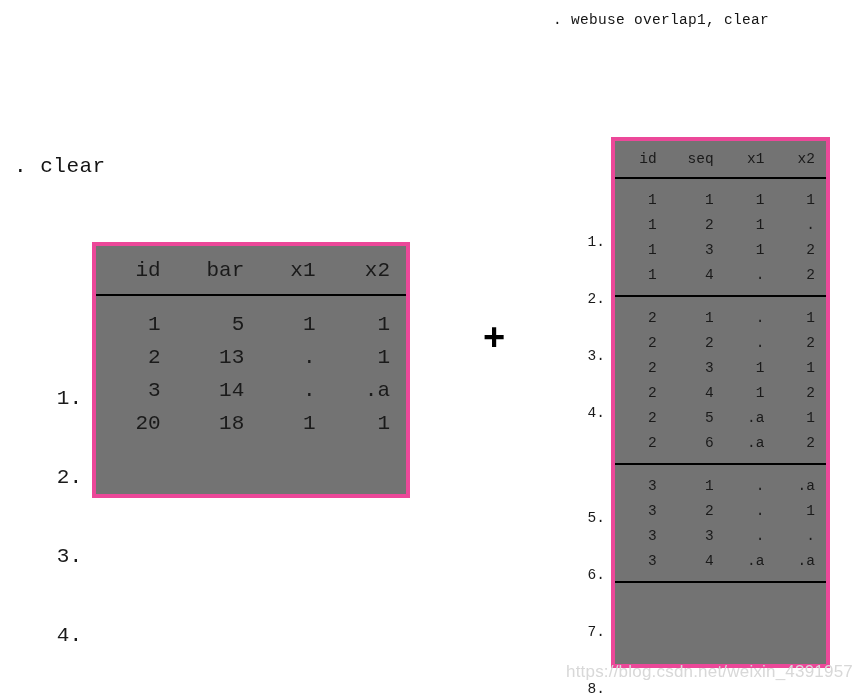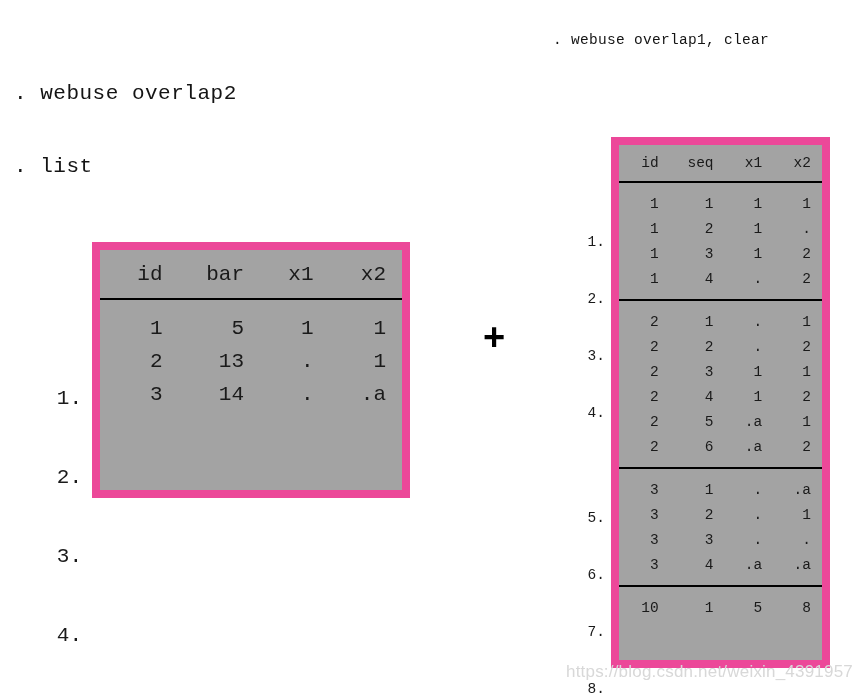". webuse overlap1, clear" div.abs { top: 32px -> 12px }
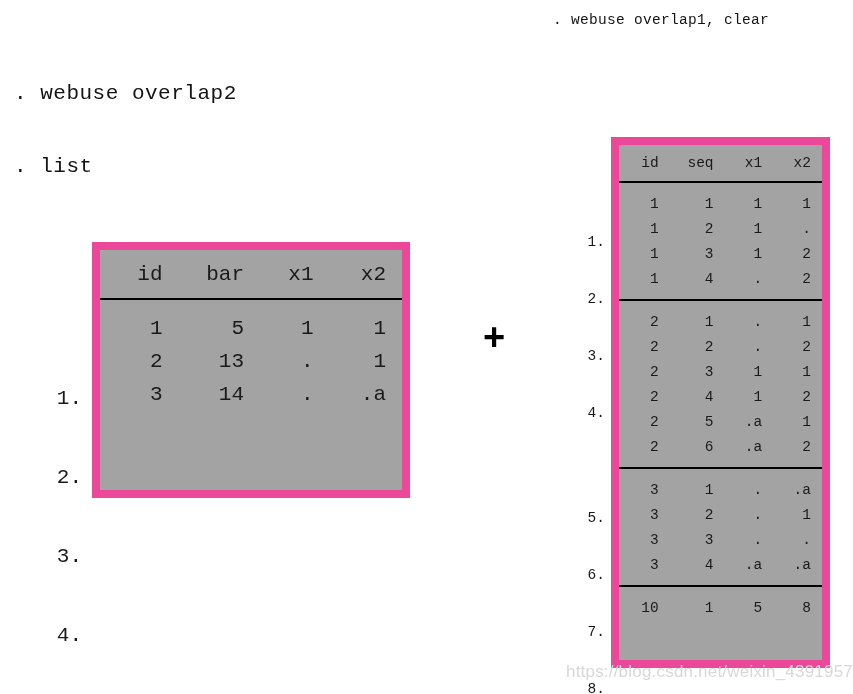". webuse overlap2" div.abs { html: <div>. webuse overlap2</div> -> none }
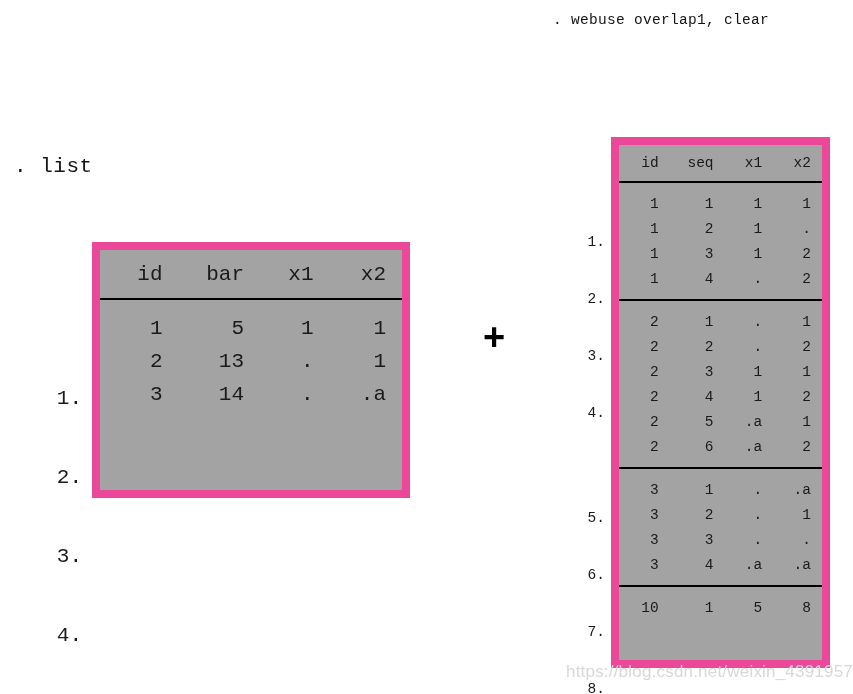". list" div.abs { text: list -> clear }
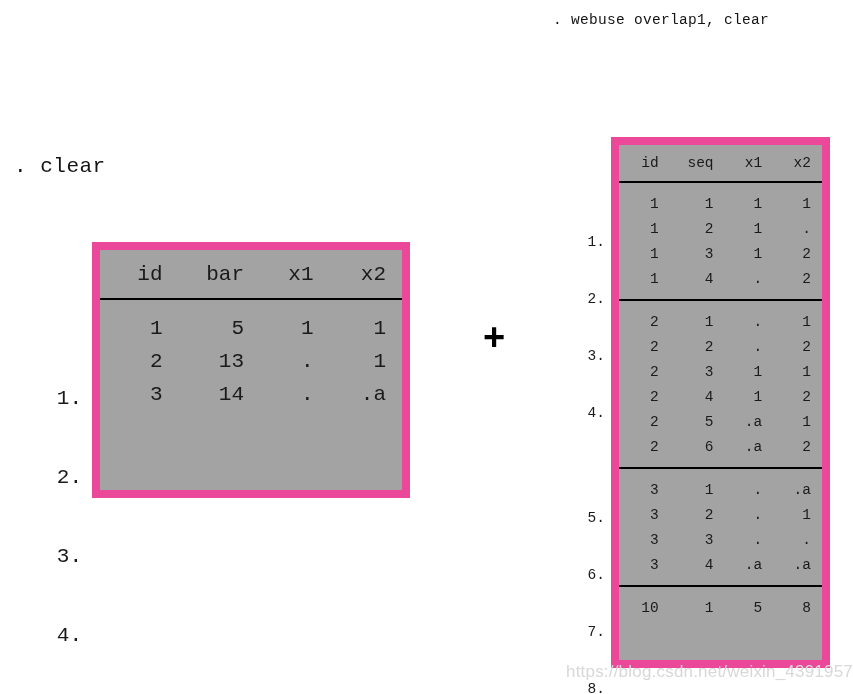"id" .tbl { background: #a3a3a3 -> #737373; border: 8px solid #ec4899 -> 4px solid #ec4899 }
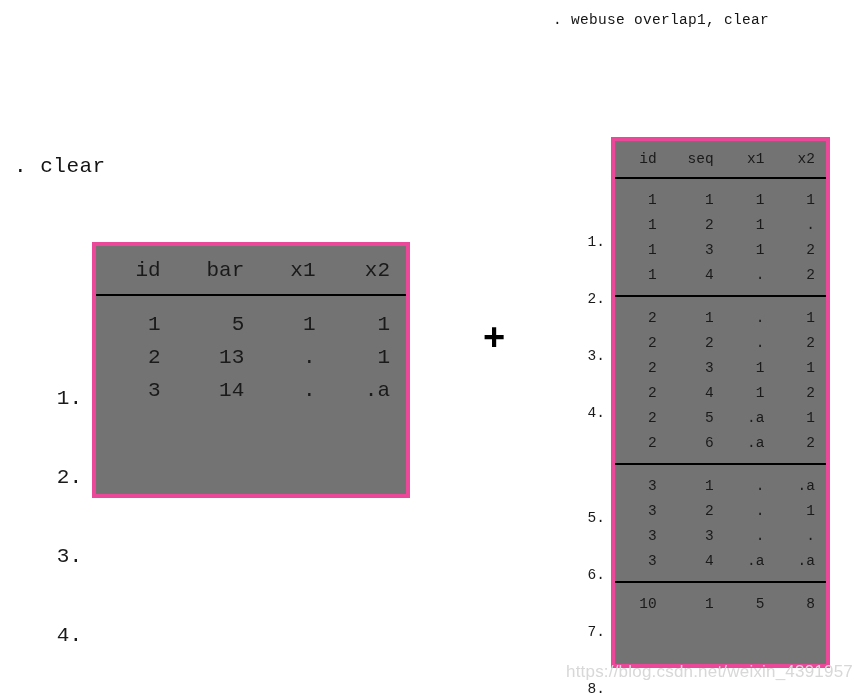"20" tr.data-row { html: none -> <tr> <td>20</td> <td>18</td> <td>1</td> <td>1</td> </tr> }
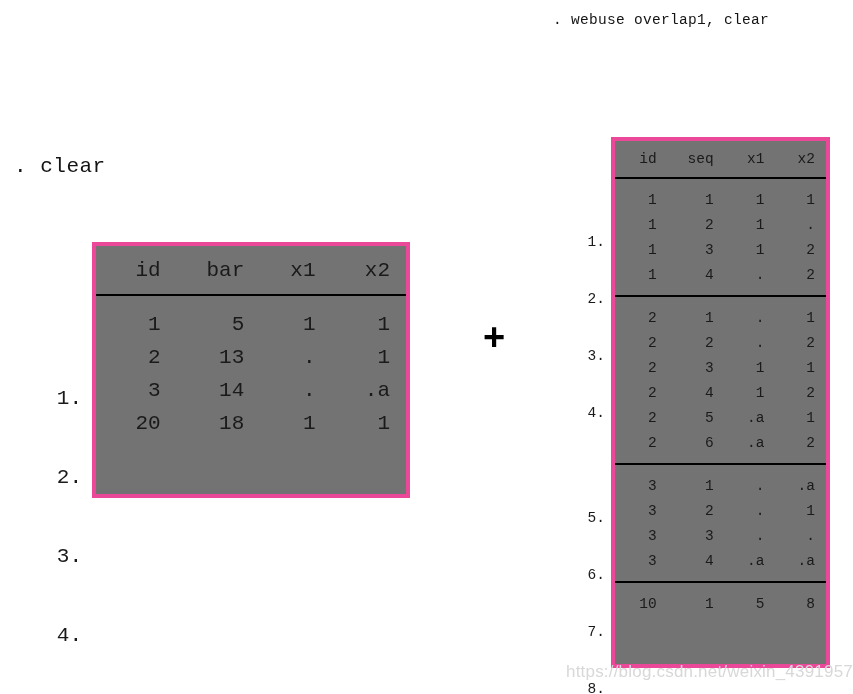"10" tr.data-row { html: <tr> <td>10</td> <td>1</td> <td>5</td> <td>8</td> </tr> -> none }
